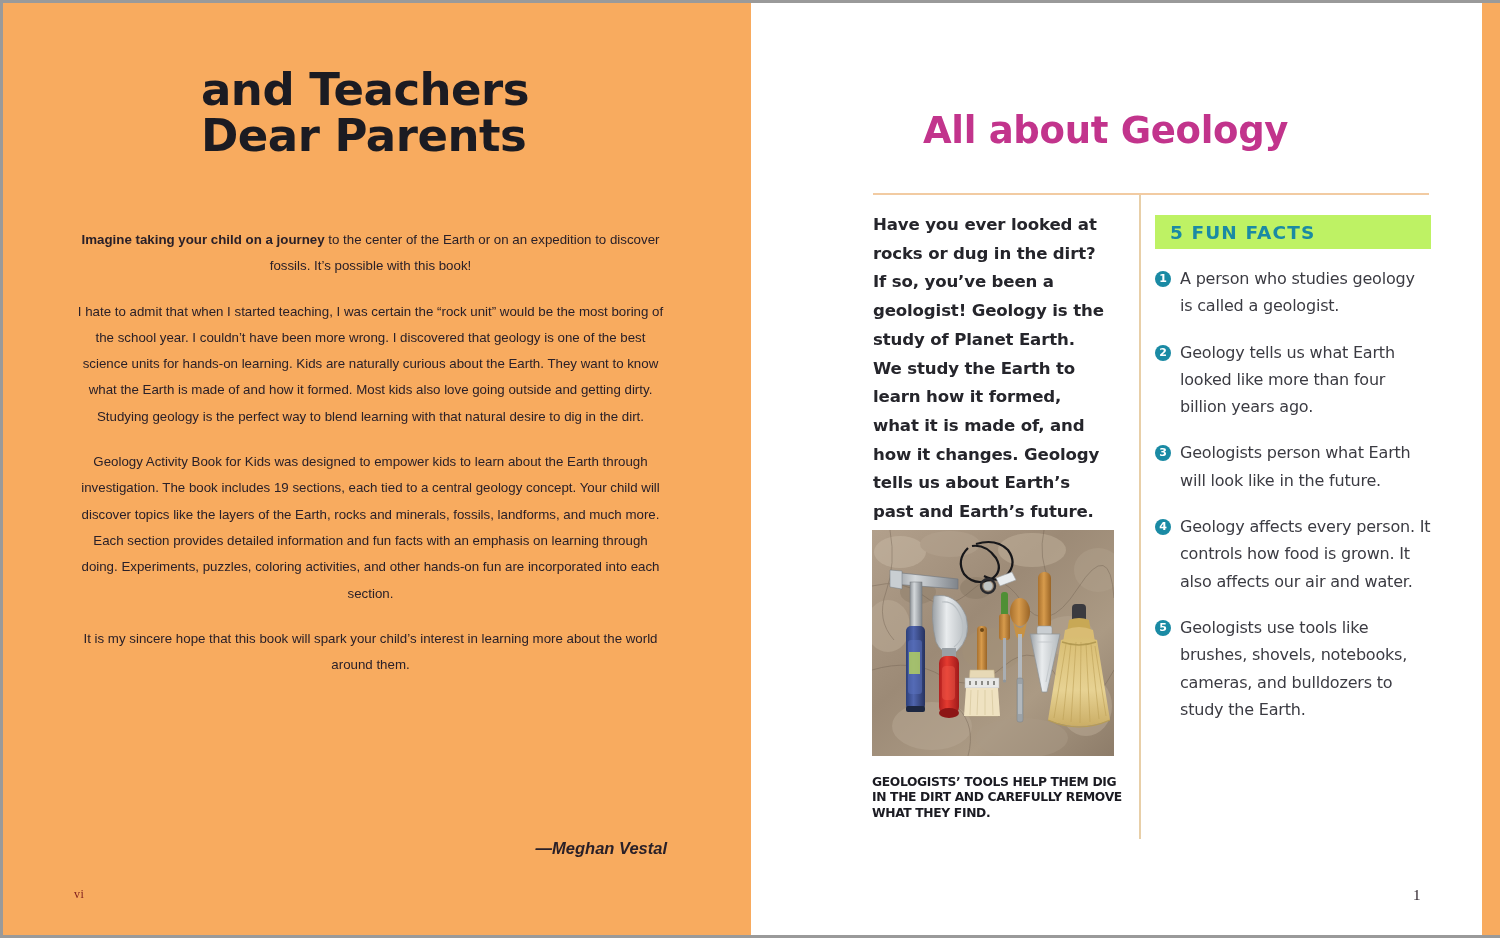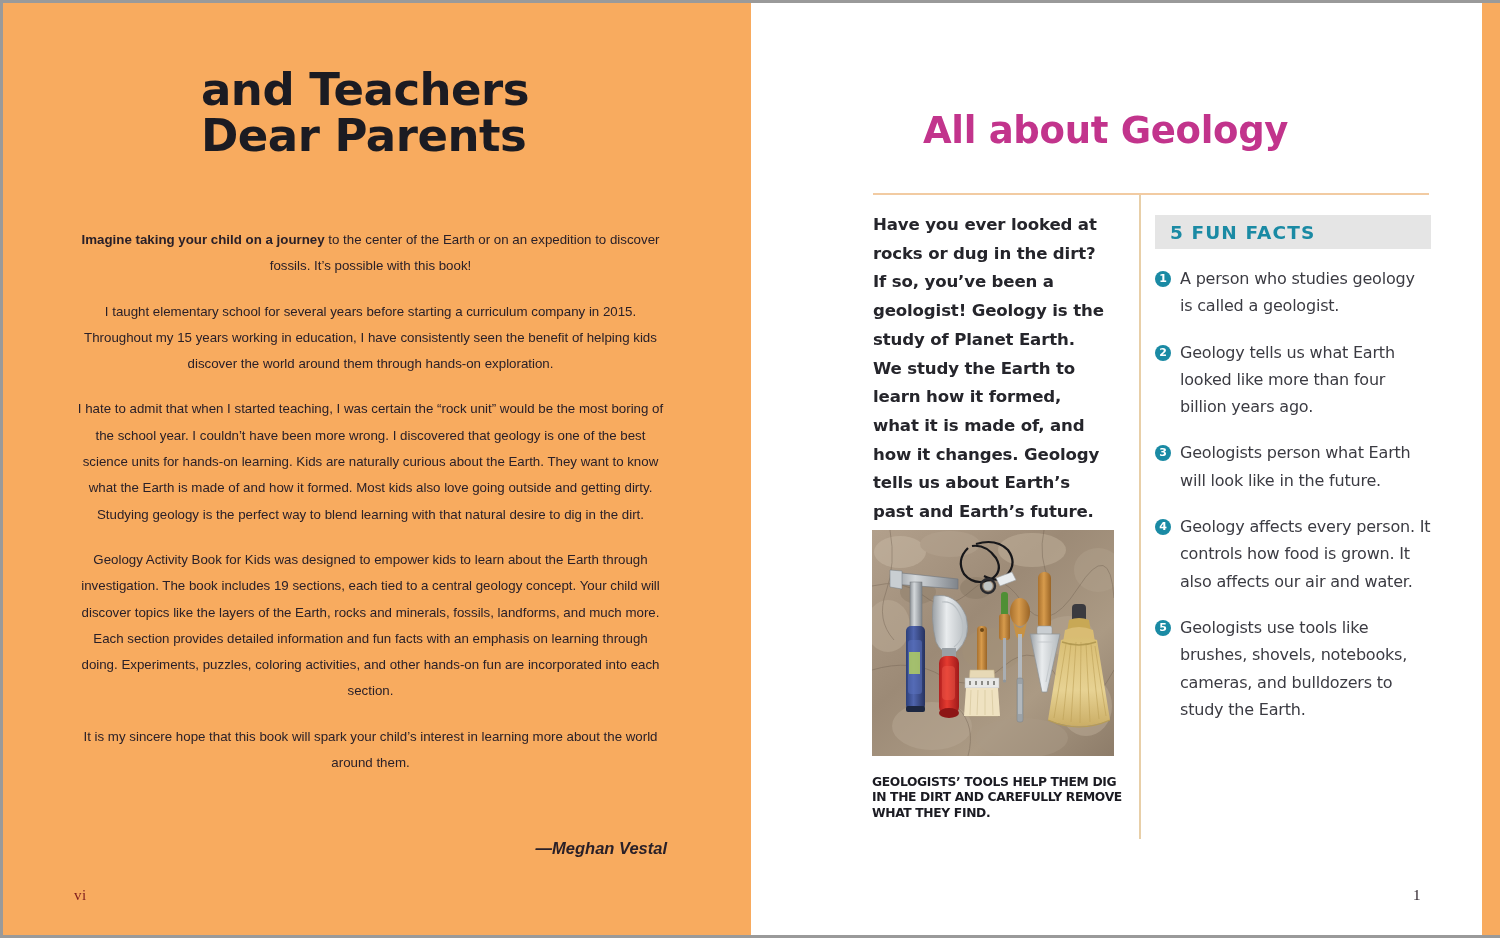"5 FUN FACTS" #facts-banner { background: #e5e5e5 -> #bef264 }
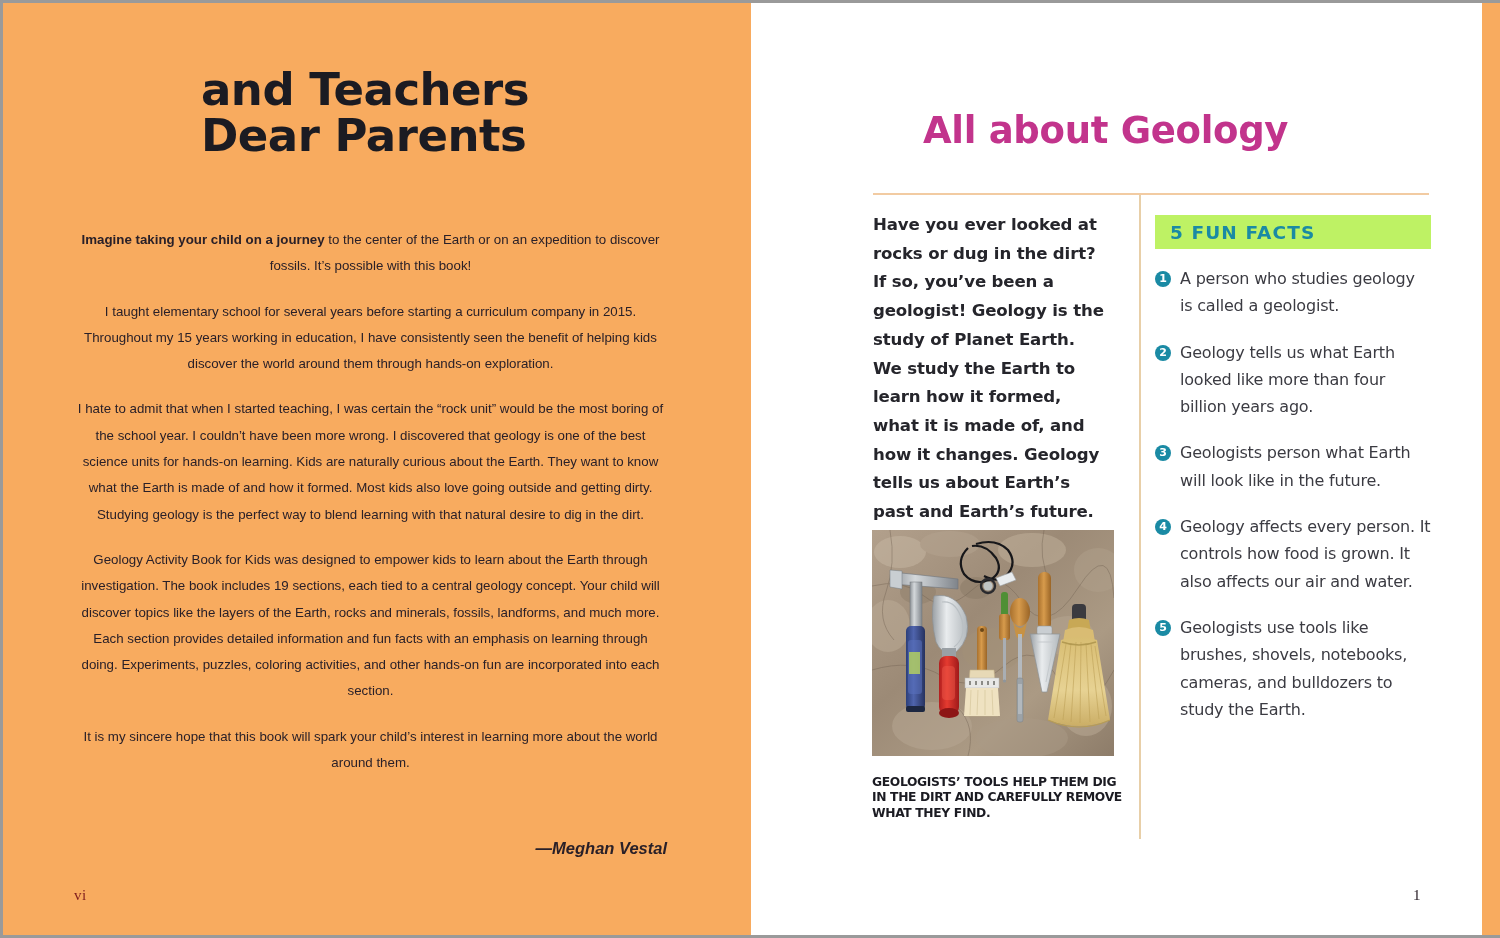"I taught elementary school for" p { html: <p>I taught elementary school for several years before starting a curriculum company in 2015. Throughout my 15 years working in education, I have consistently seen the benefit of helping kids discover the world around them through hands-on exploration.</p> -> none }
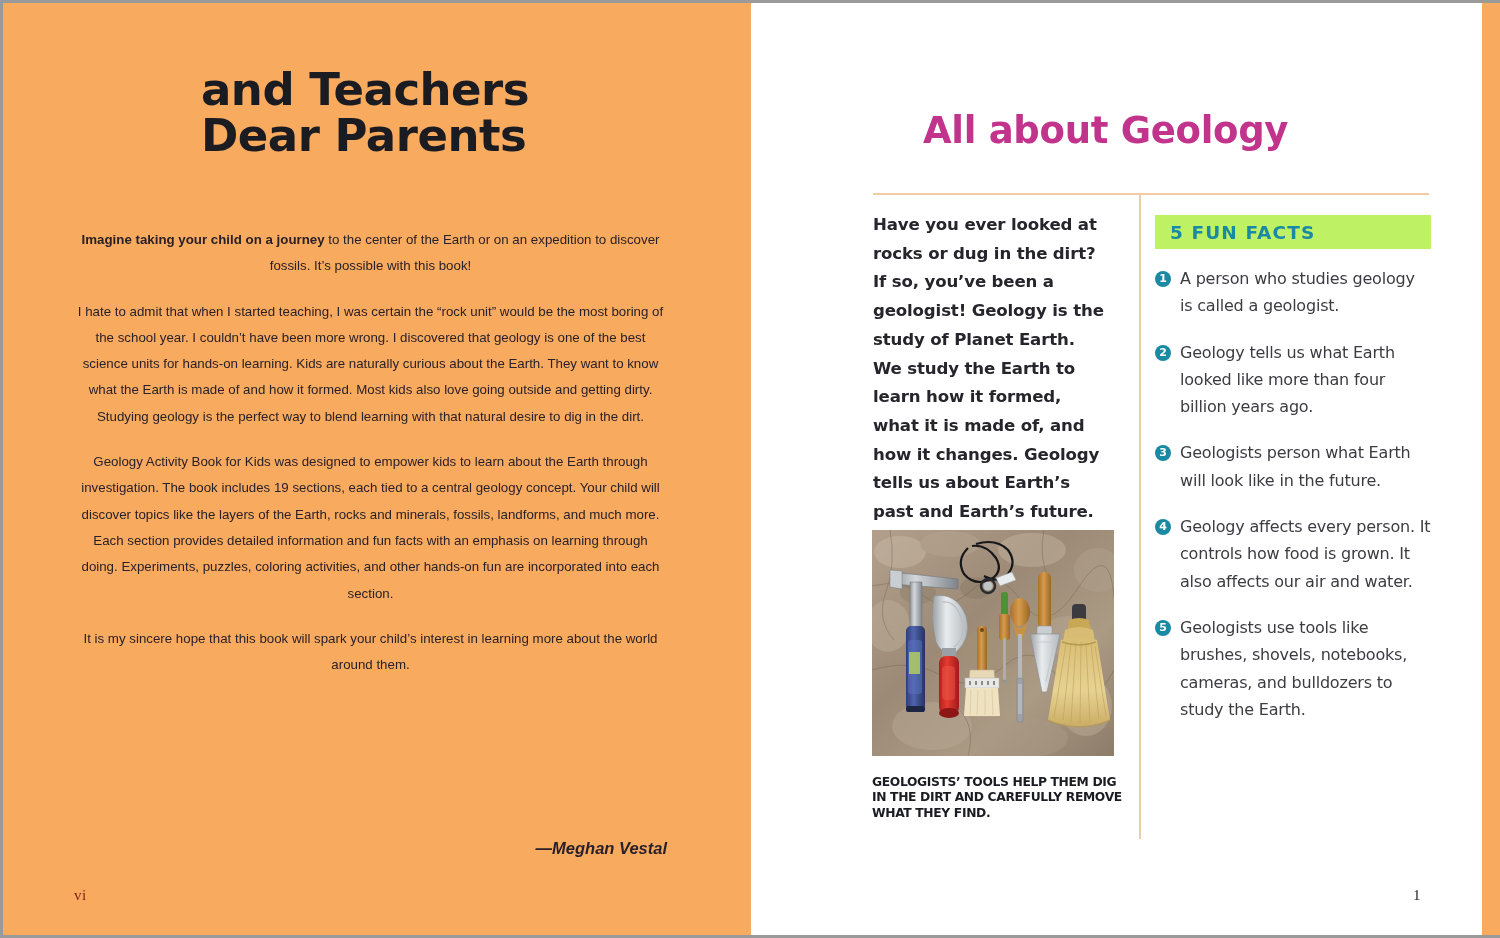"vi" #folio-left { font-size: 15px -> 12px }
